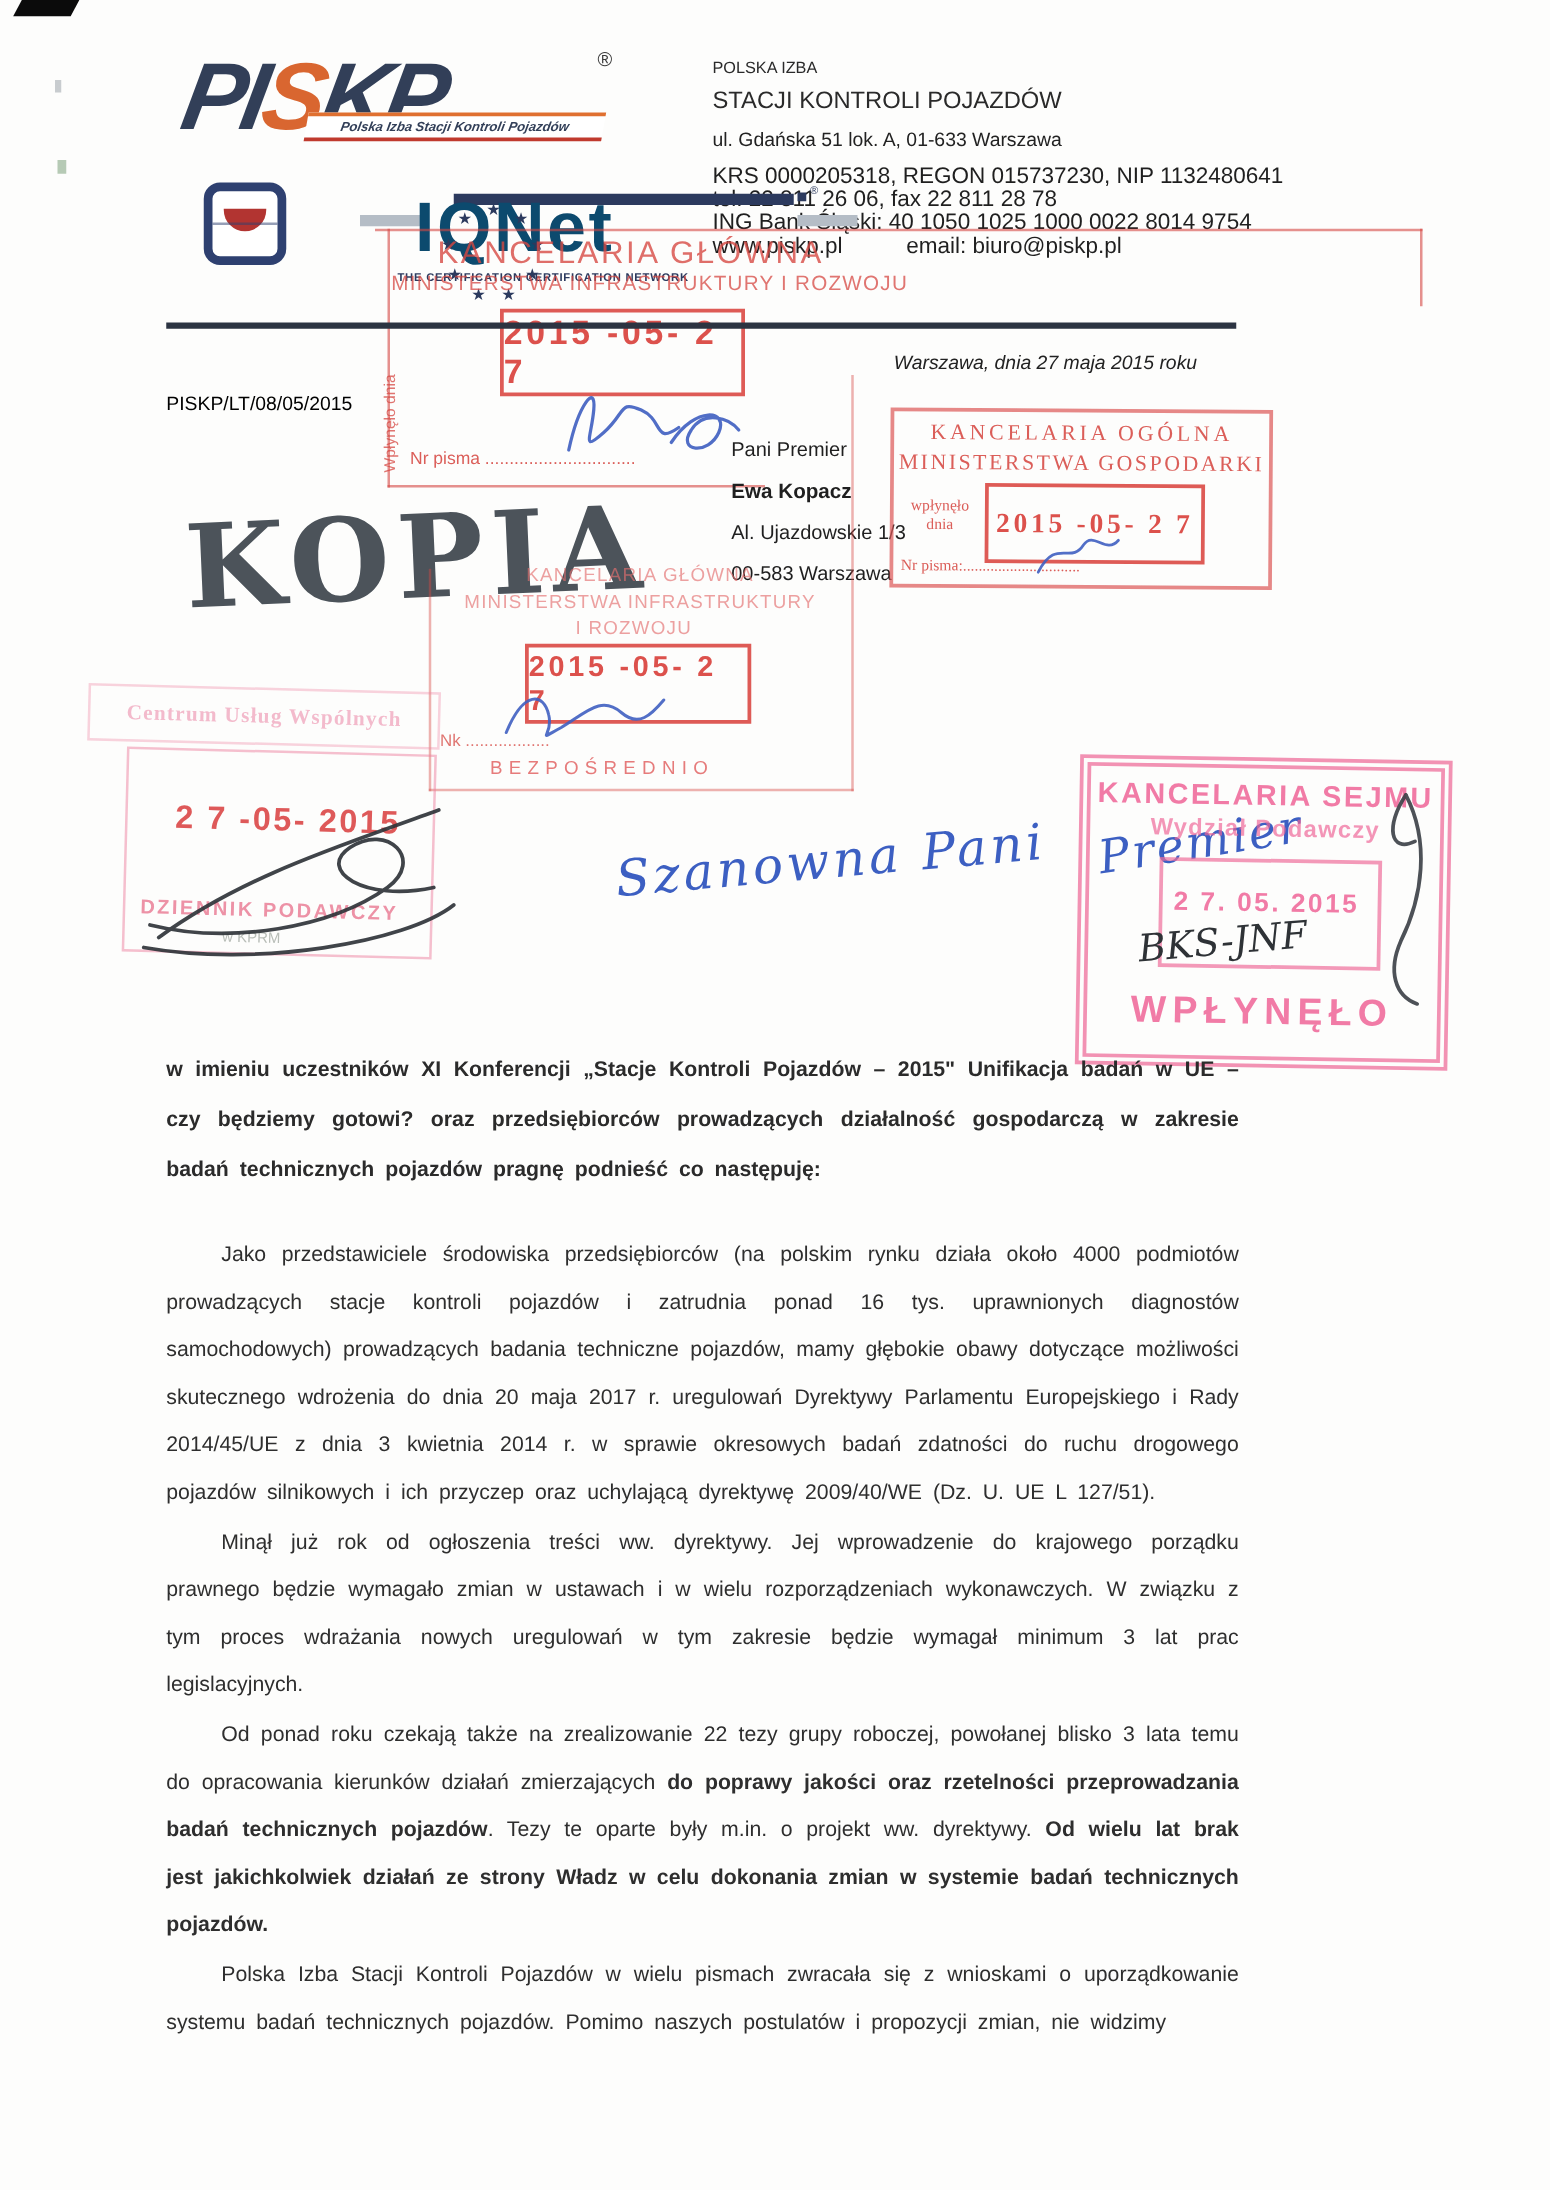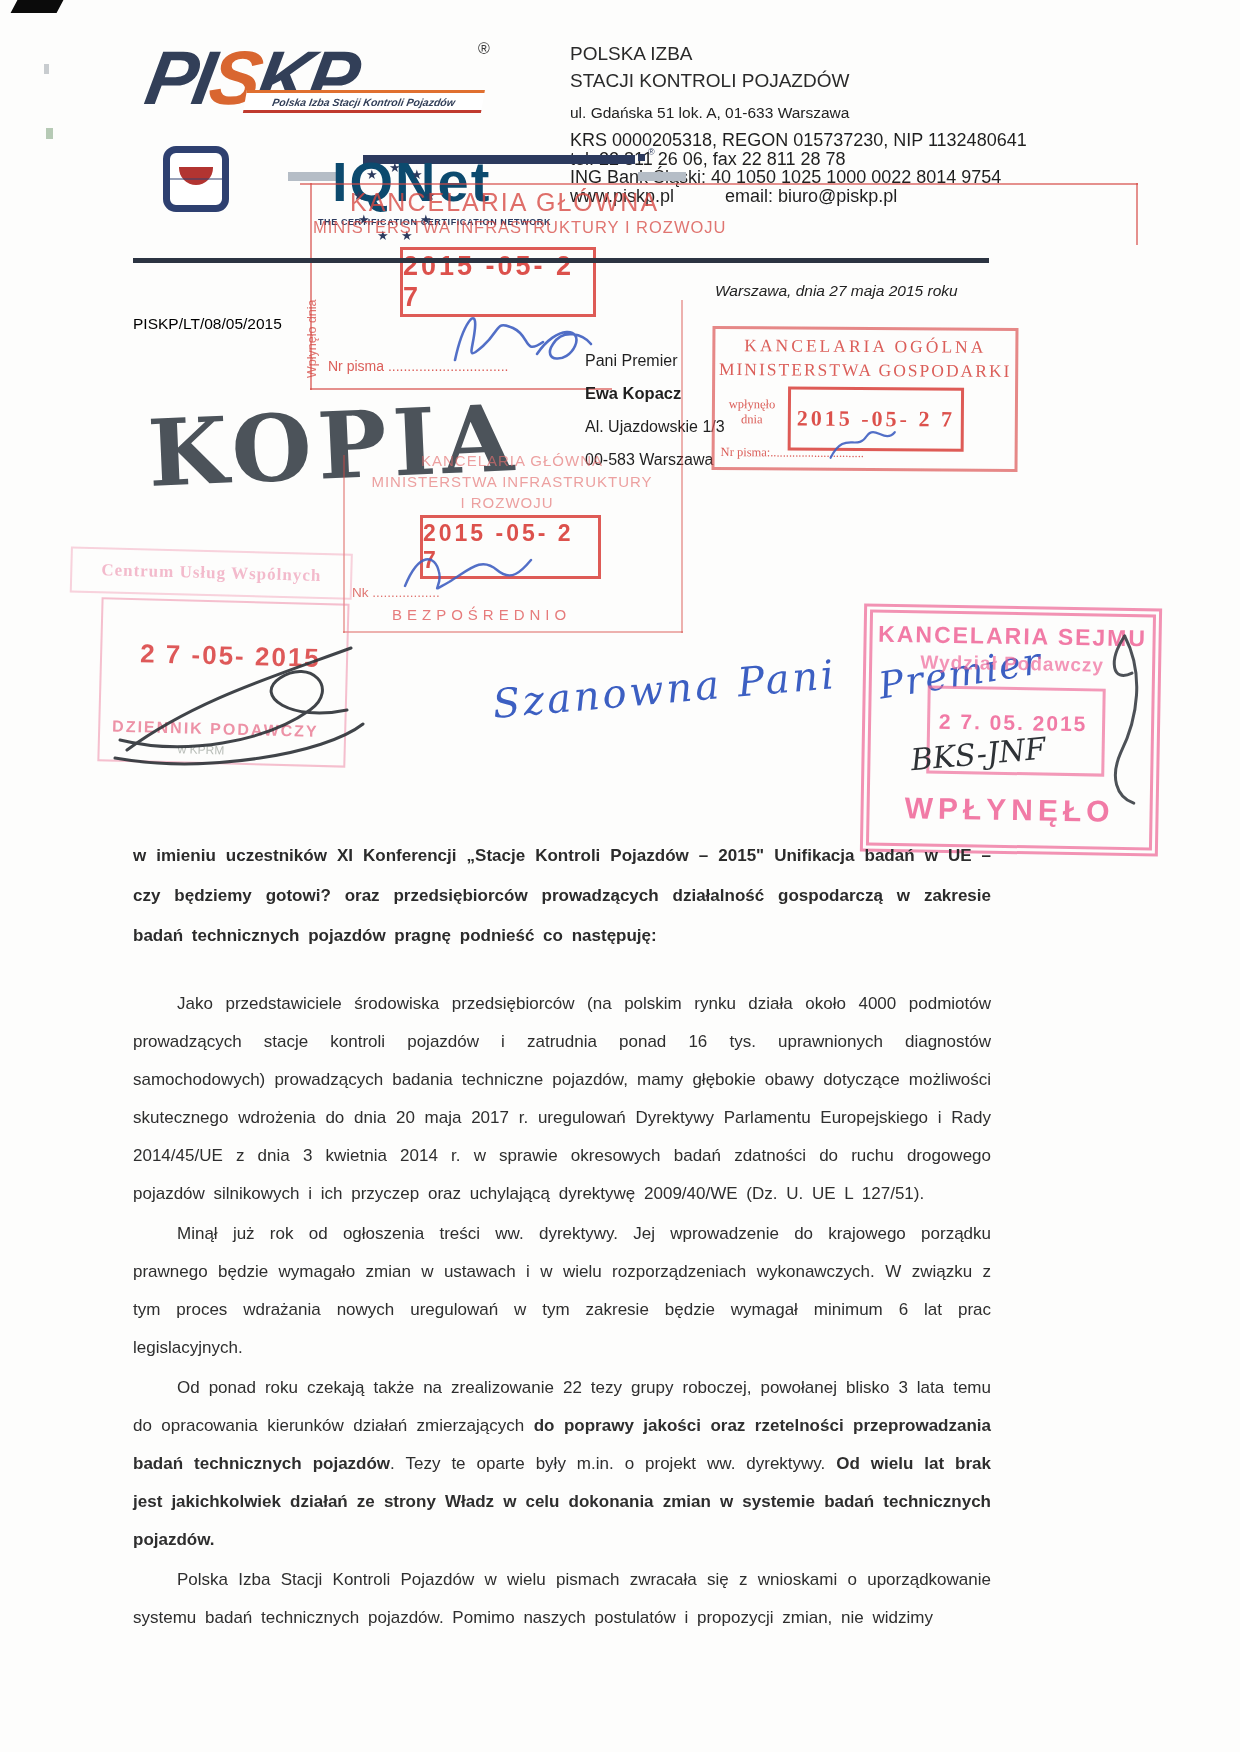"POLSKA IZBA" div { font-size: 19px -> 13px }
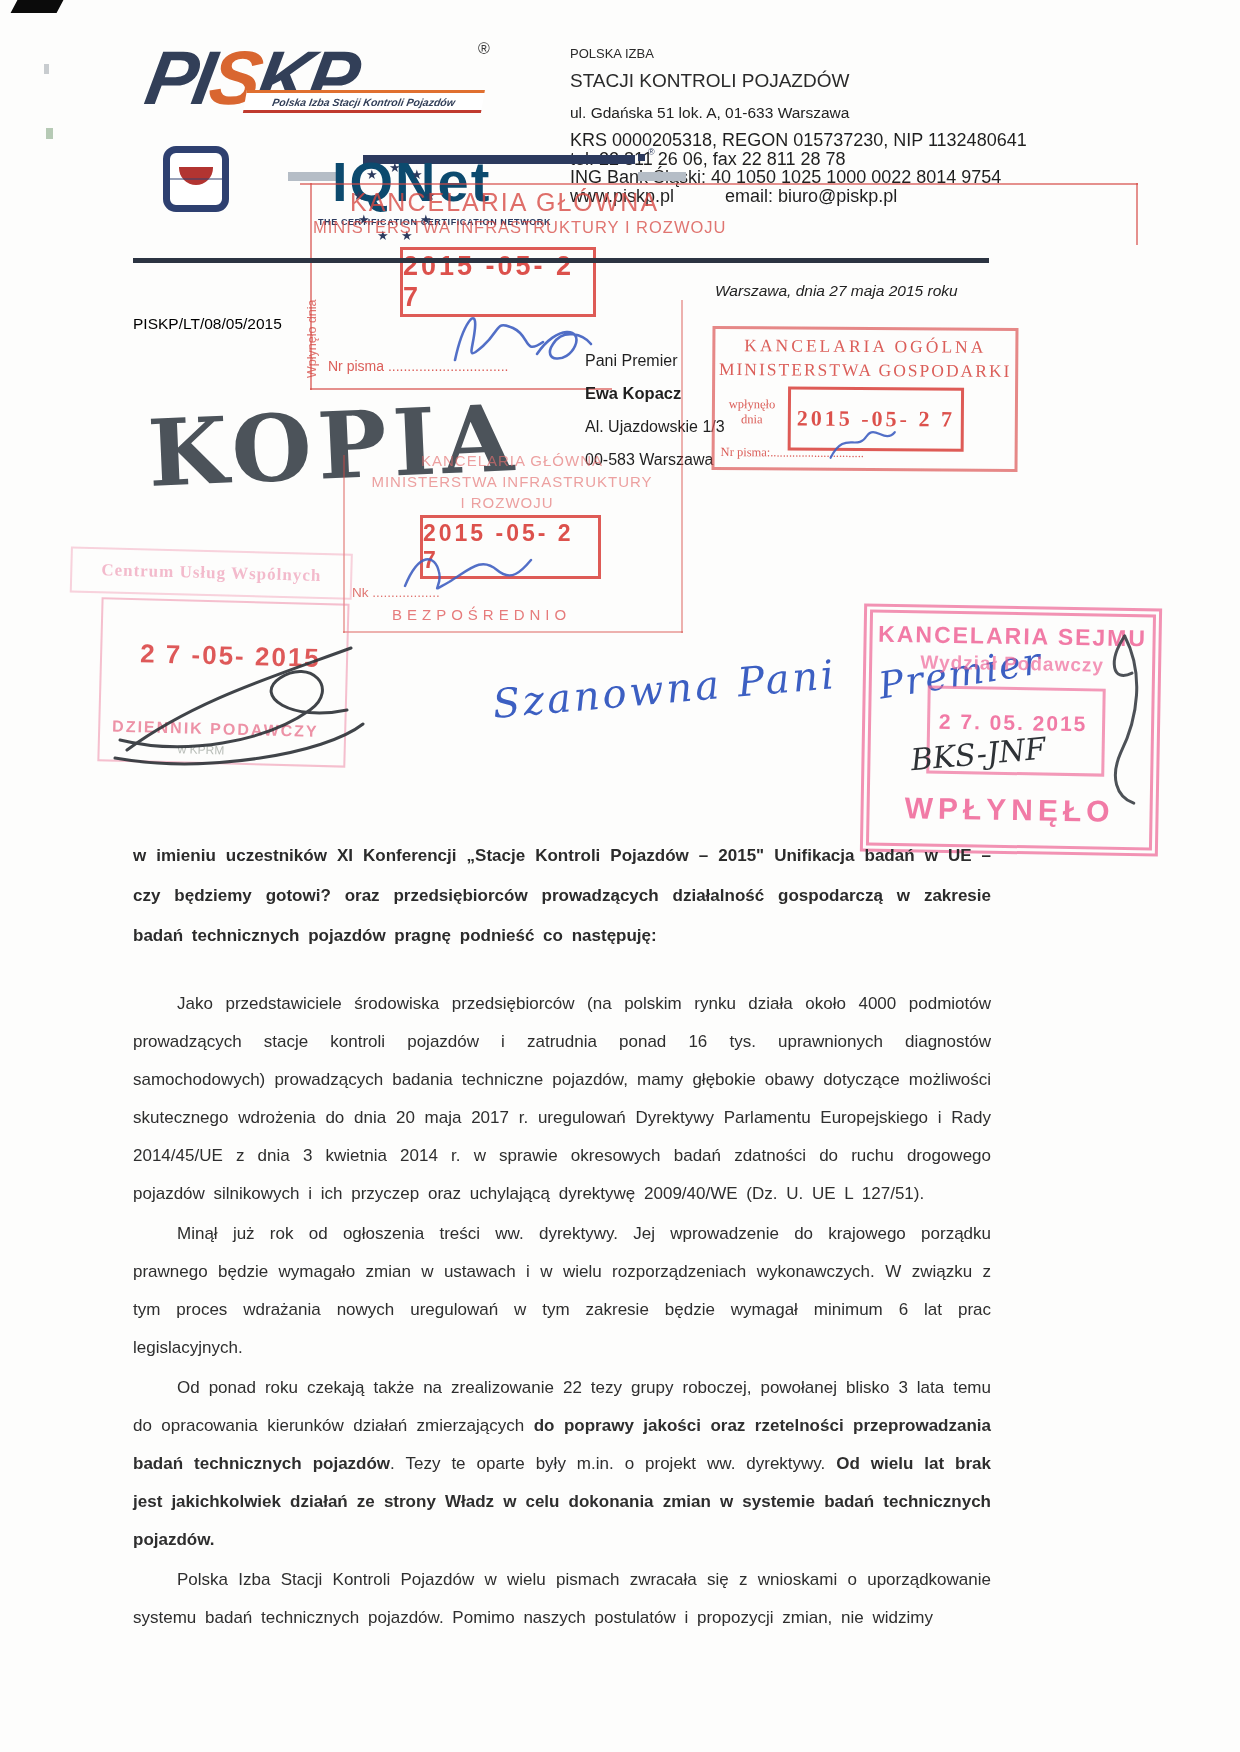"Minął już rok od ogłoszenia" p.body-par { text: 6 -> 3 }
